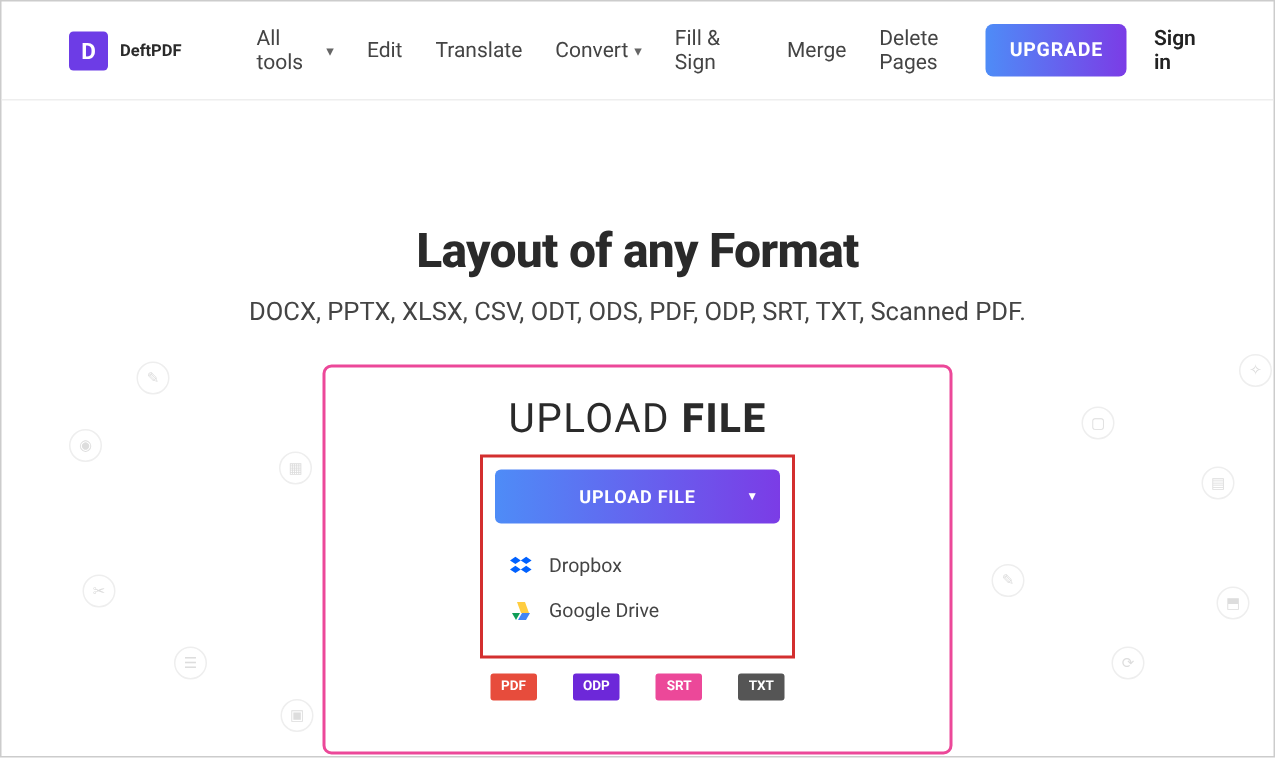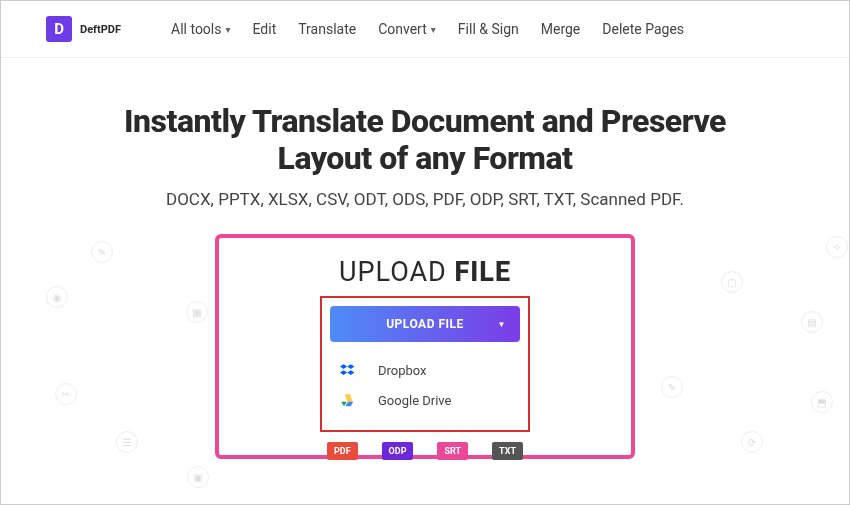"UPGRADE" div.header-right { html: none -> <div> <div>UPGRADE</div> <div>Sign in</div> </div> }
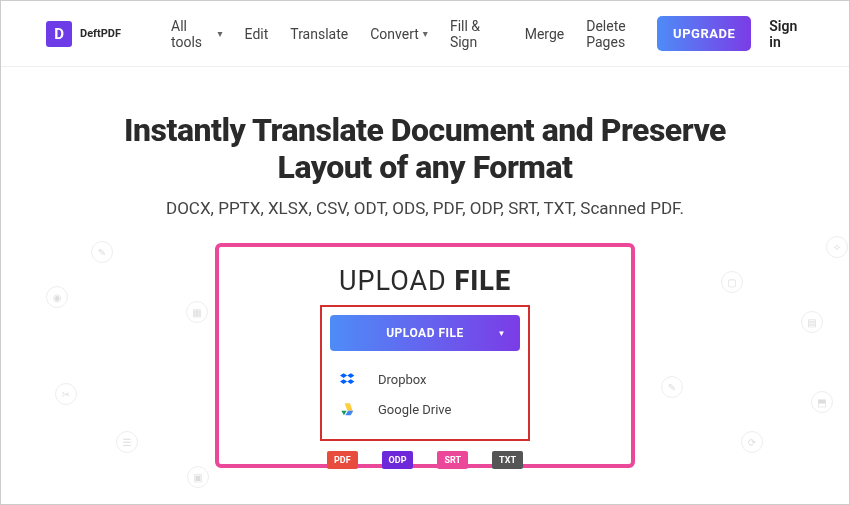"Instantly Translate Document and" span { html: <span>Instantly Translate Document and Preserve</span> -> none }
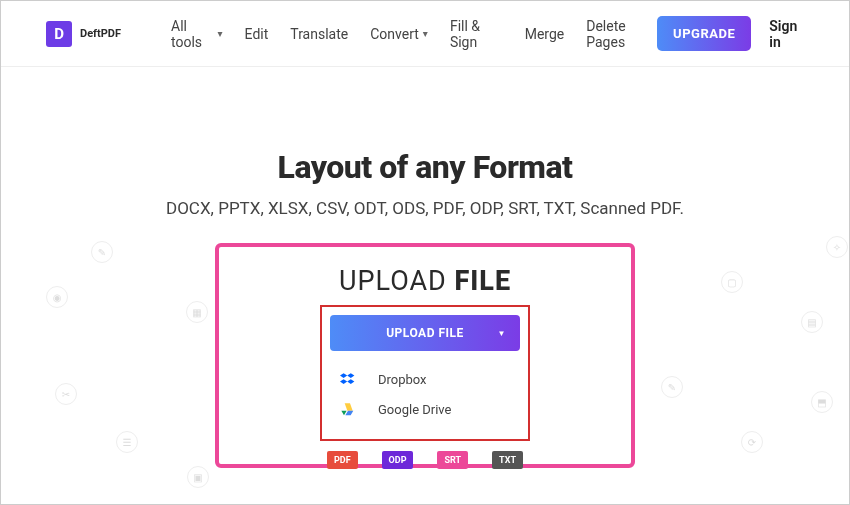"UPLOAD FILE" .upload-area { border: 4px solid #ec4899 -> 2px solid #ec4899; height: 225px -> 260px }
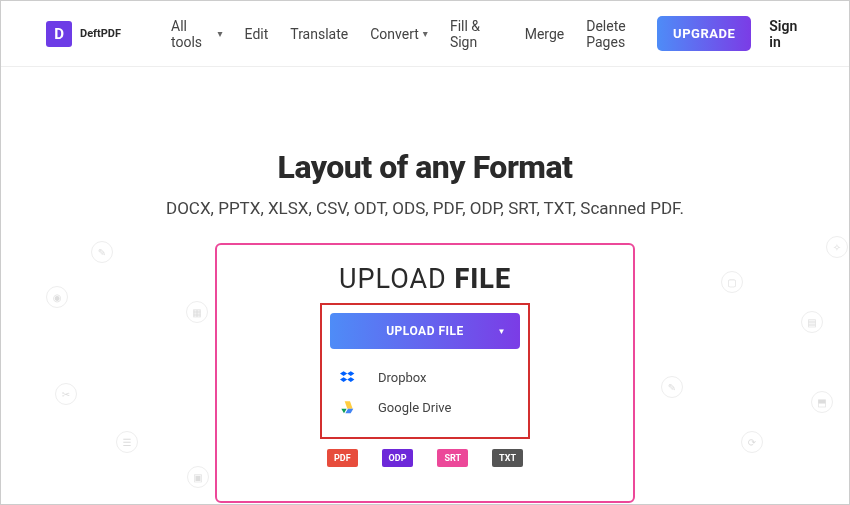"Dropbox" .source-item { gap: 22px -> 10px }
